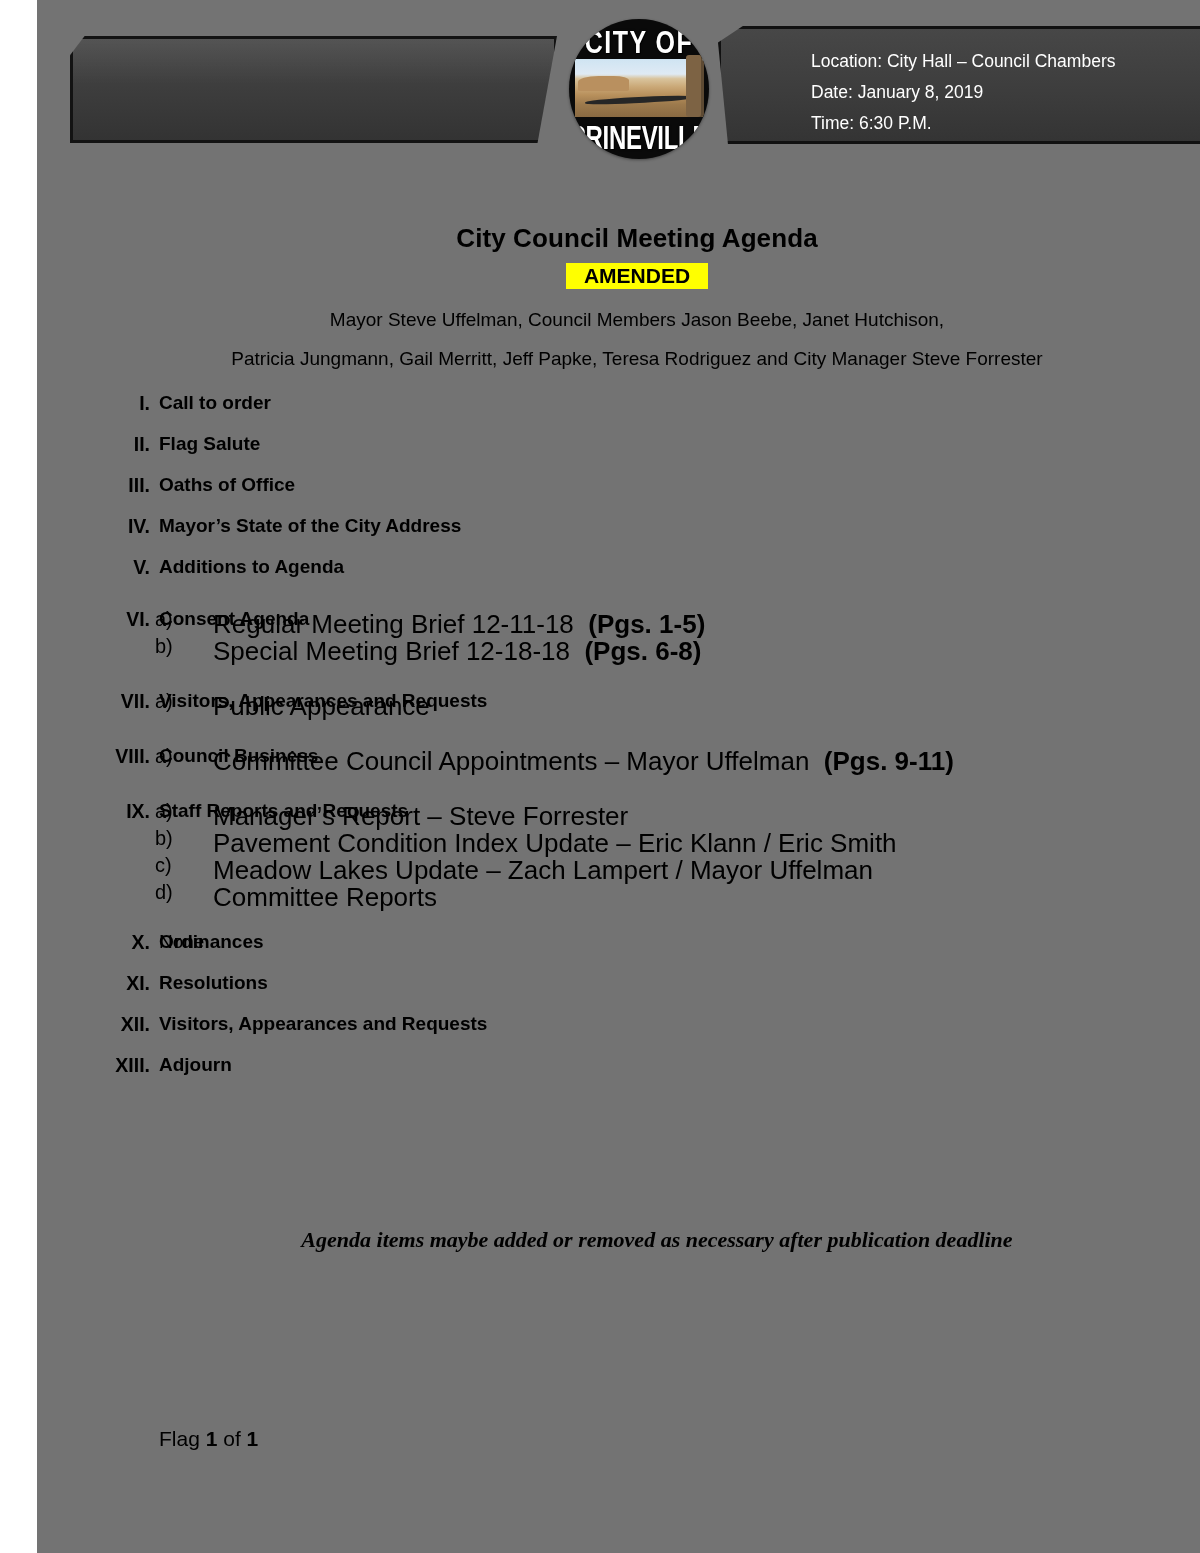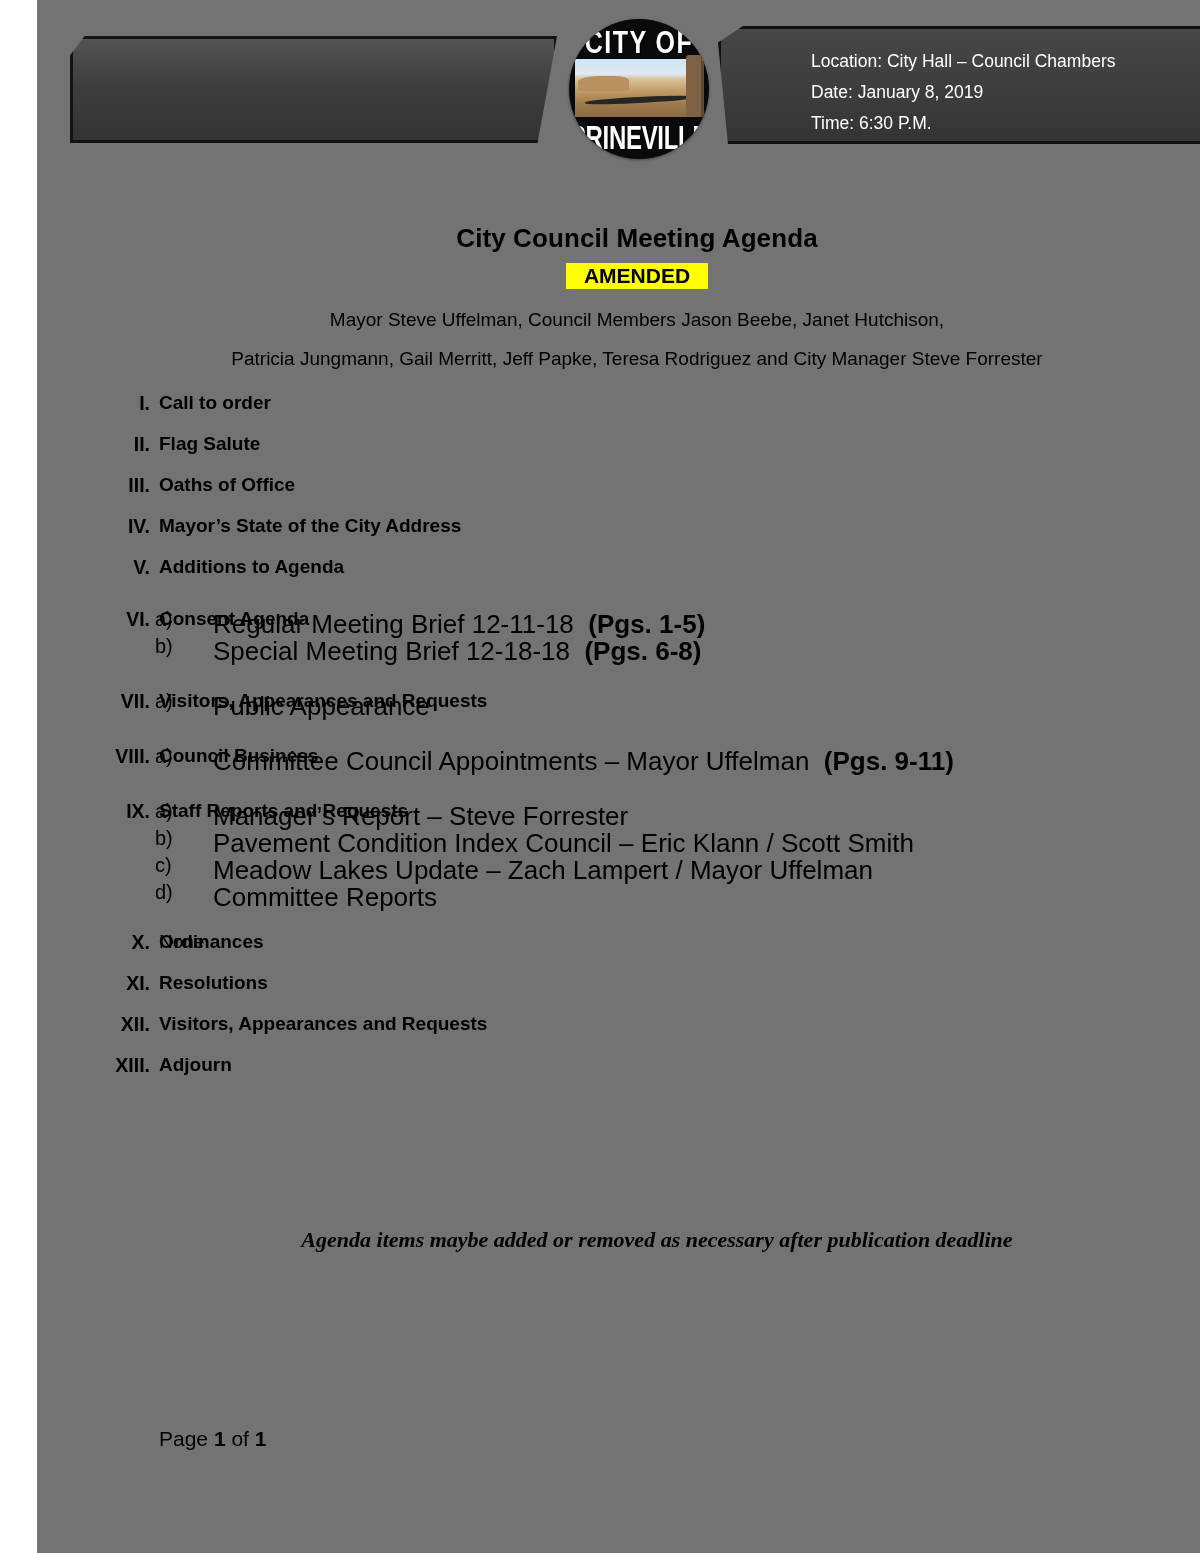"Pavement Condition Index Council –" span.stext { text: Council – Eric Klann / Scott -> Update – Eric Klann / Eric }
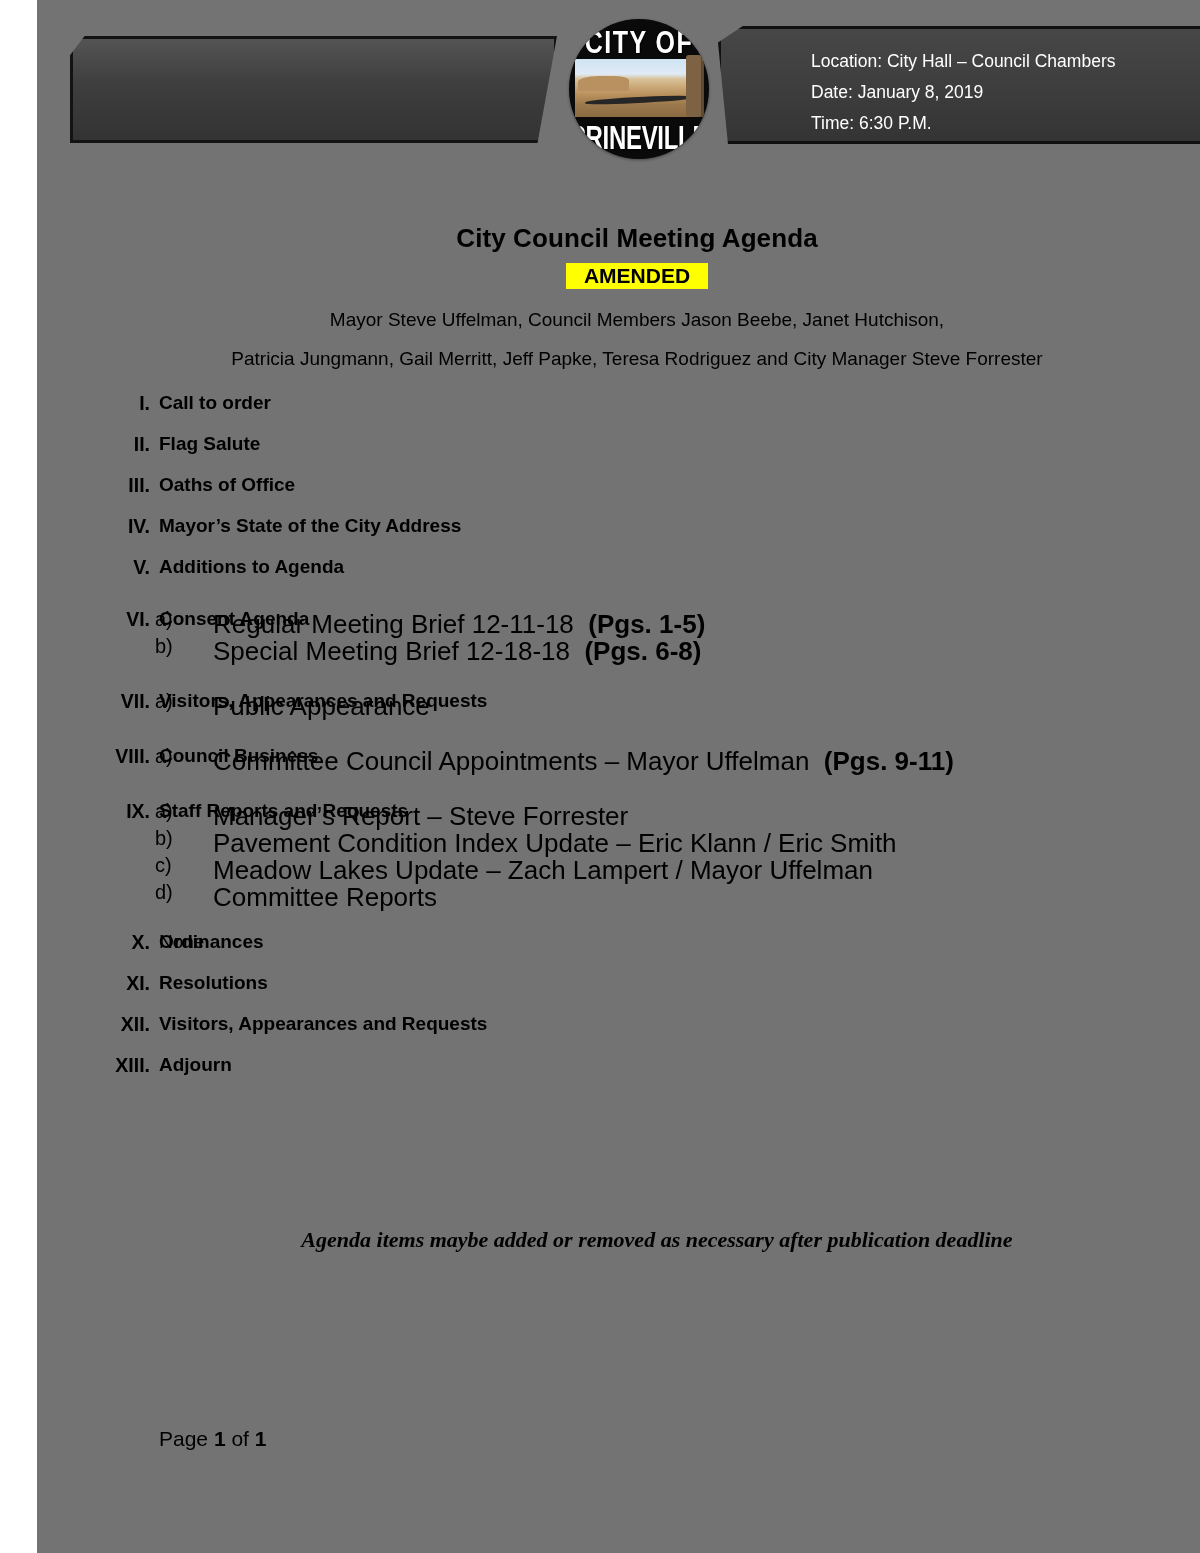"Page" span { text: Page -> Flag }
